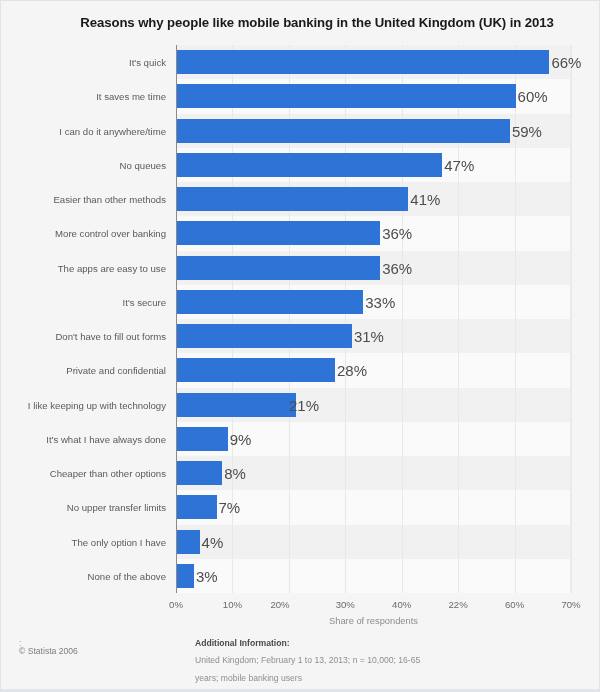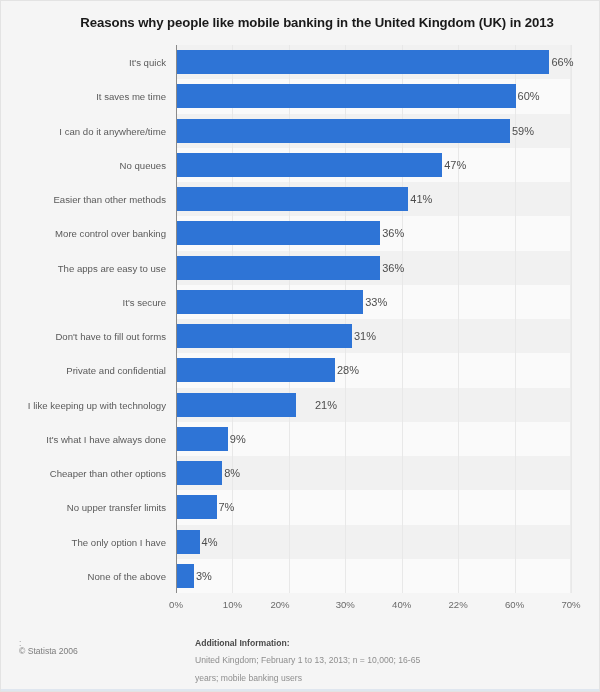"66%" .bar-value { font-size: 11px -> 15px }
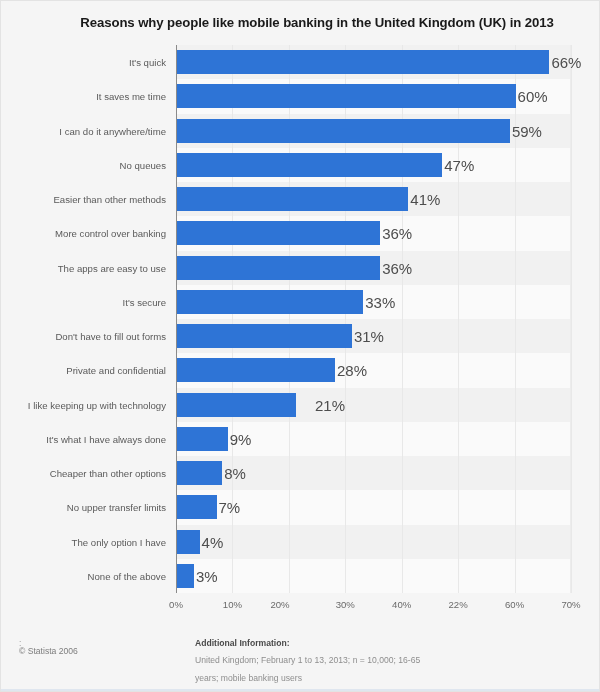"21%" div.bar-value { left: 314px -> 288px }
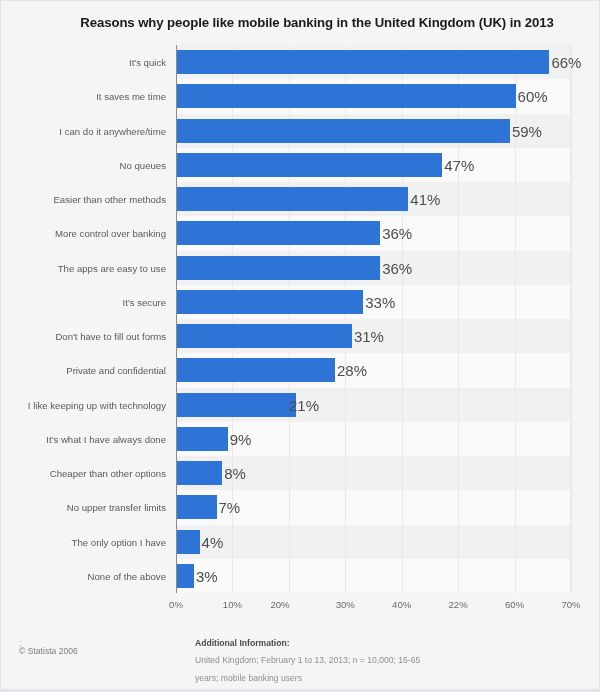"Share of respondents" div.xaxis-title { html: none -> <div>Share of respondents</div> }
